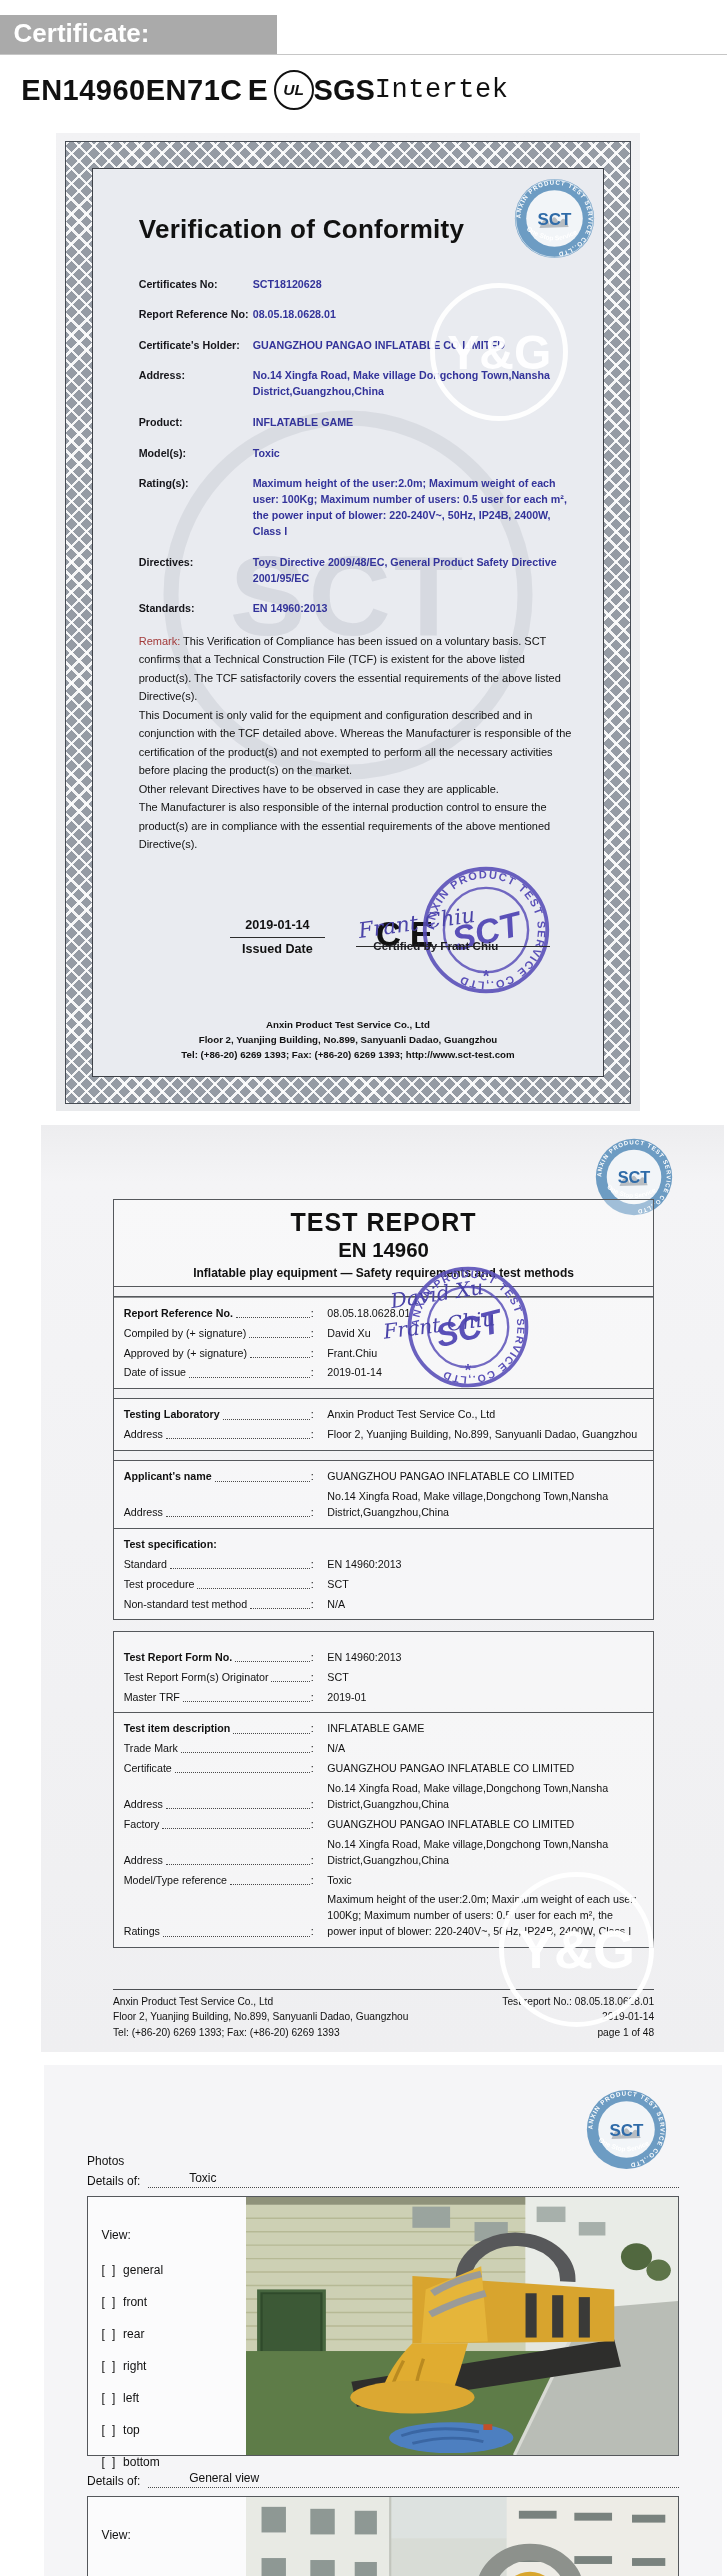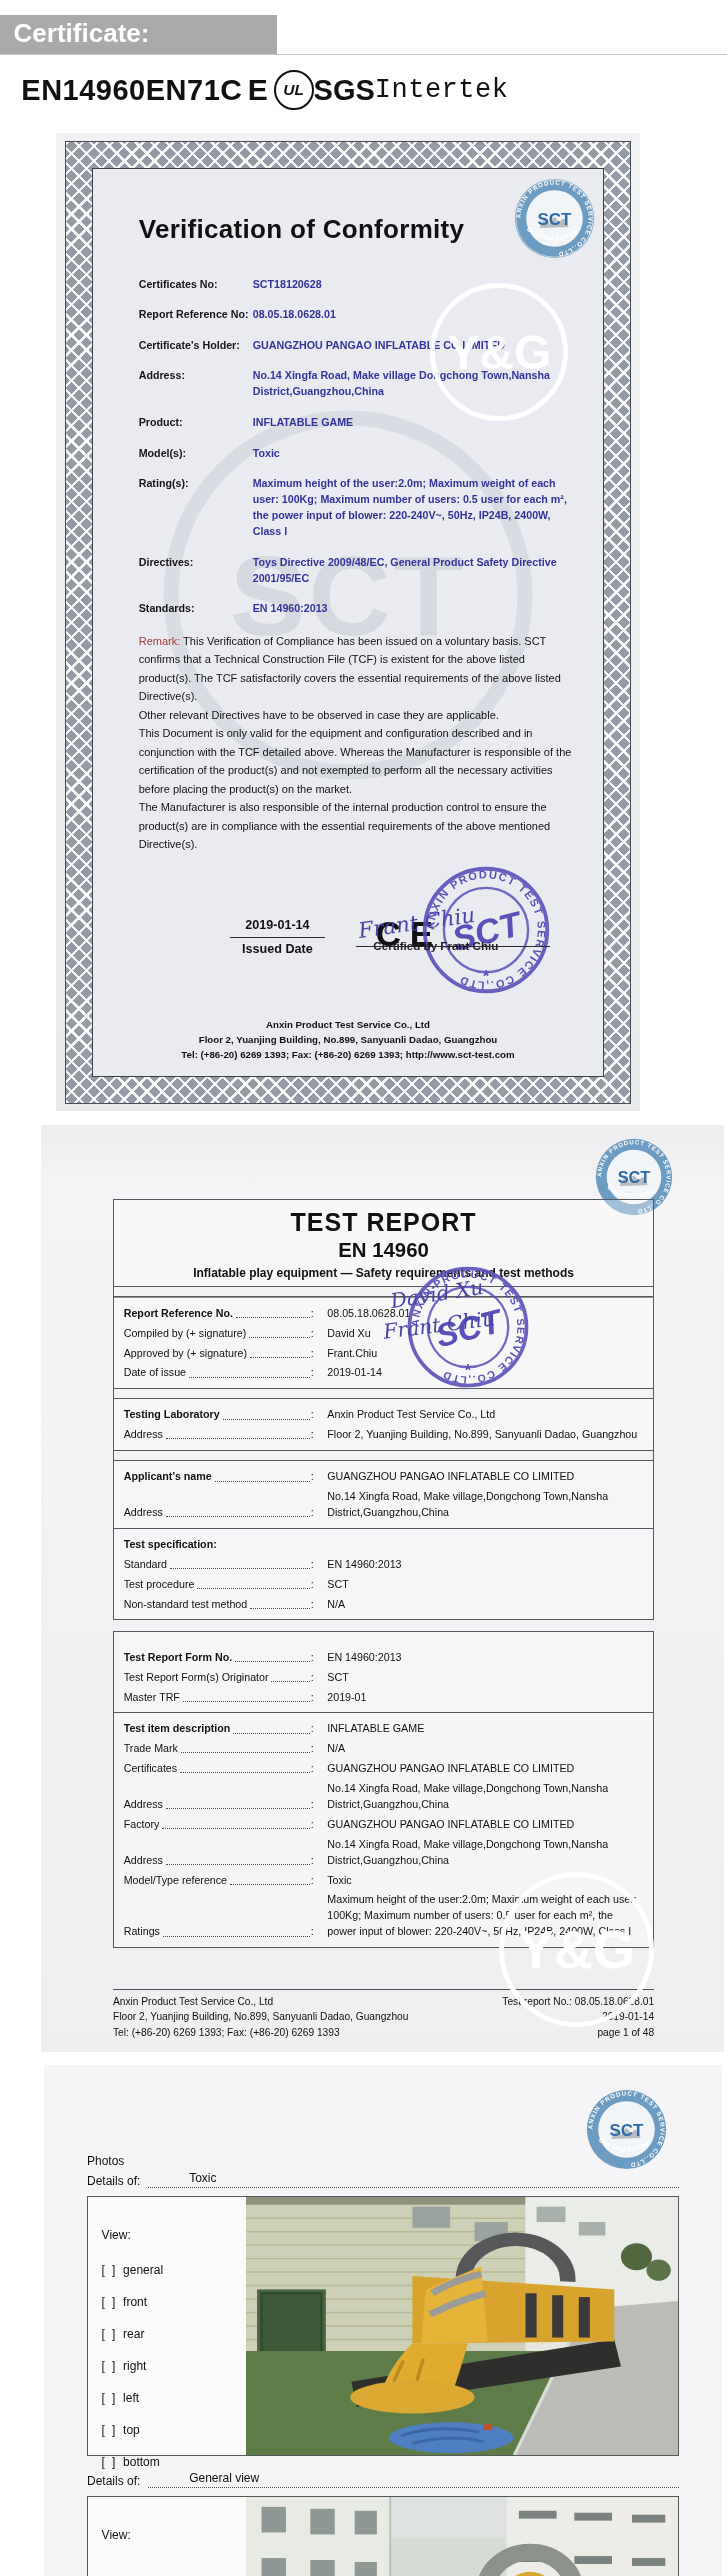"Other relevant Directives have to" div { order: before "This Document is only valid" -> after "This Document is only valid" }
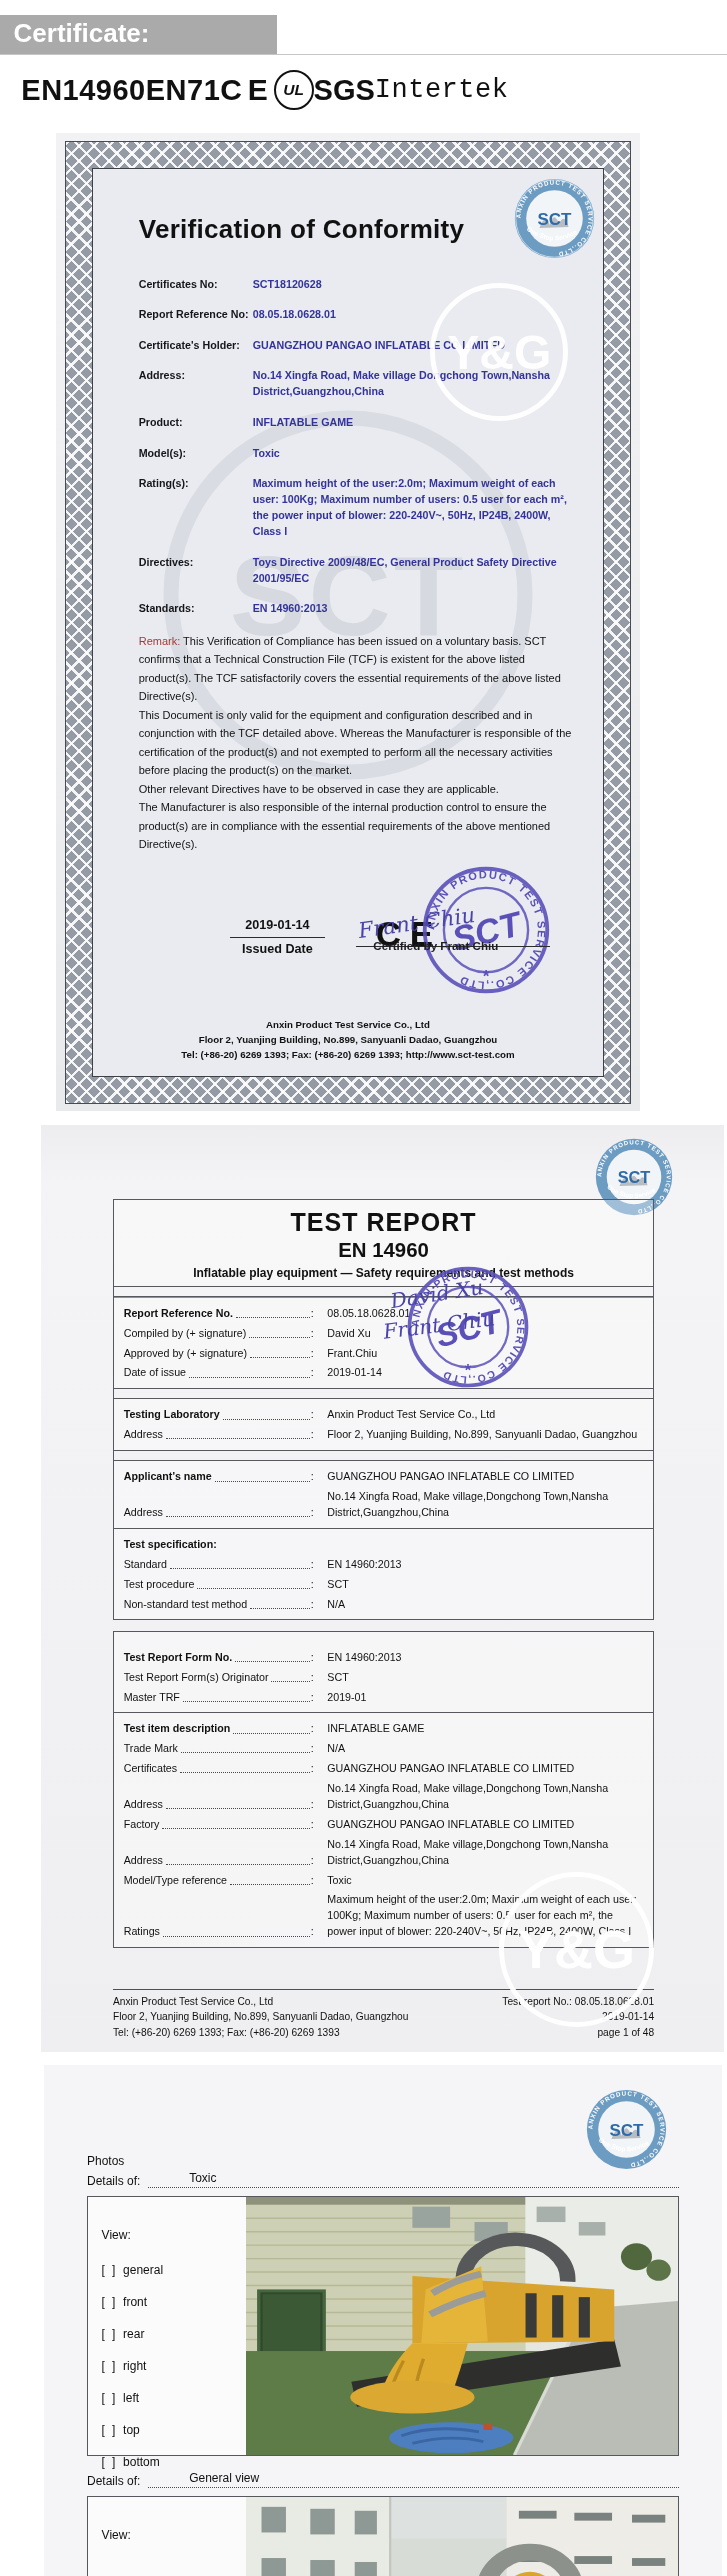"Certificates" span.lbl { text: Certificates -> Certificate }
